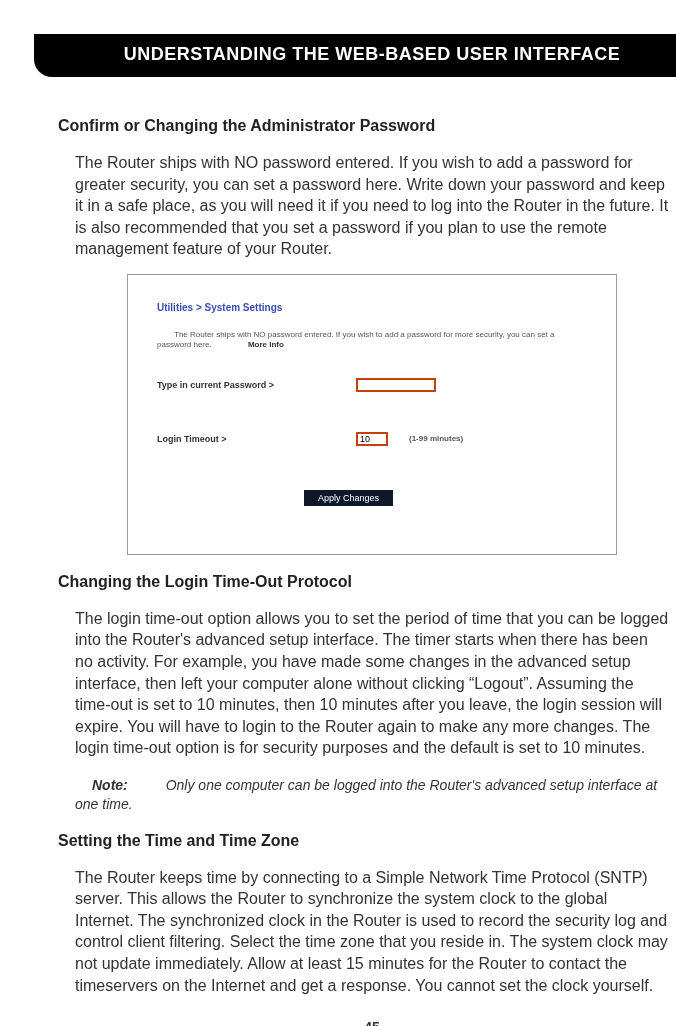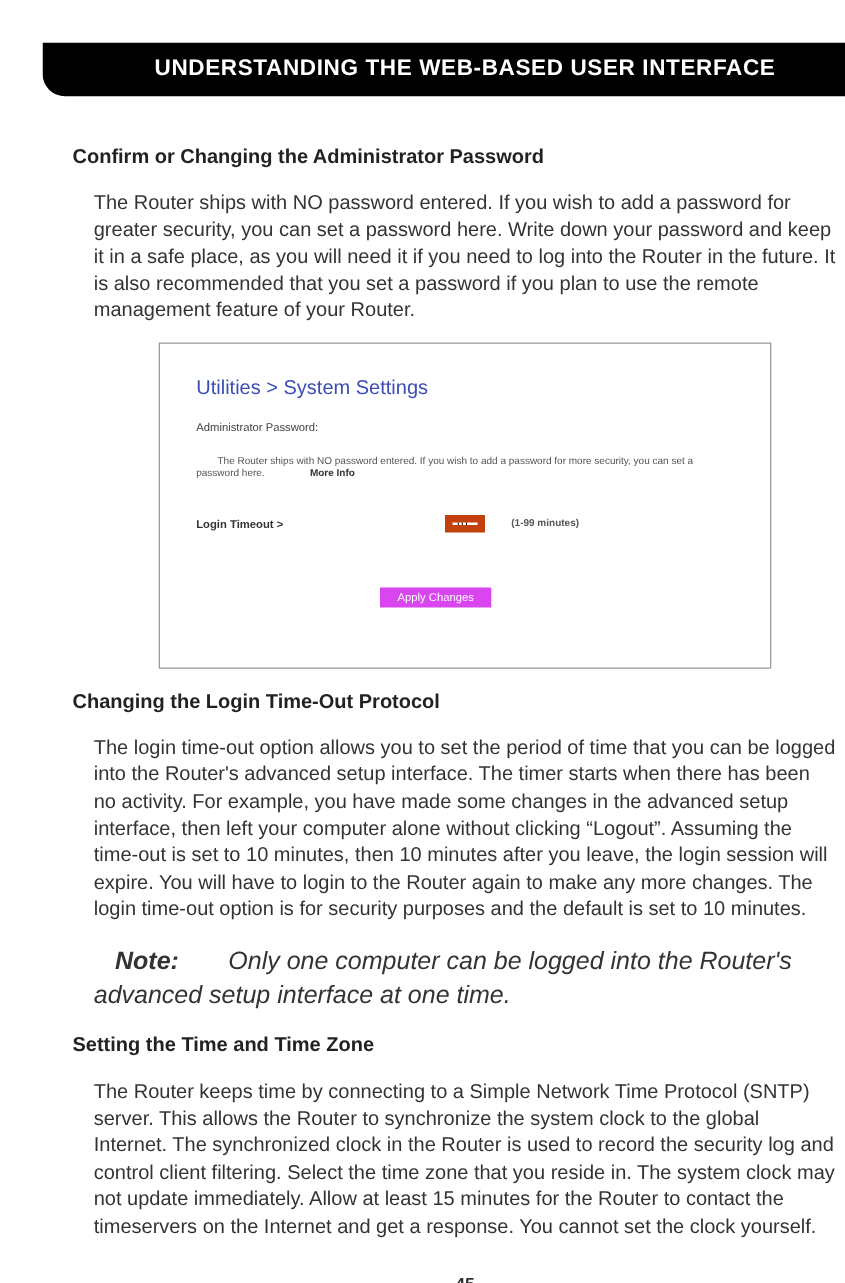"Utilities > System Settings" .fig-breadcrumb { font-size: 16px -> 10px; font-weight: normal -> bold }
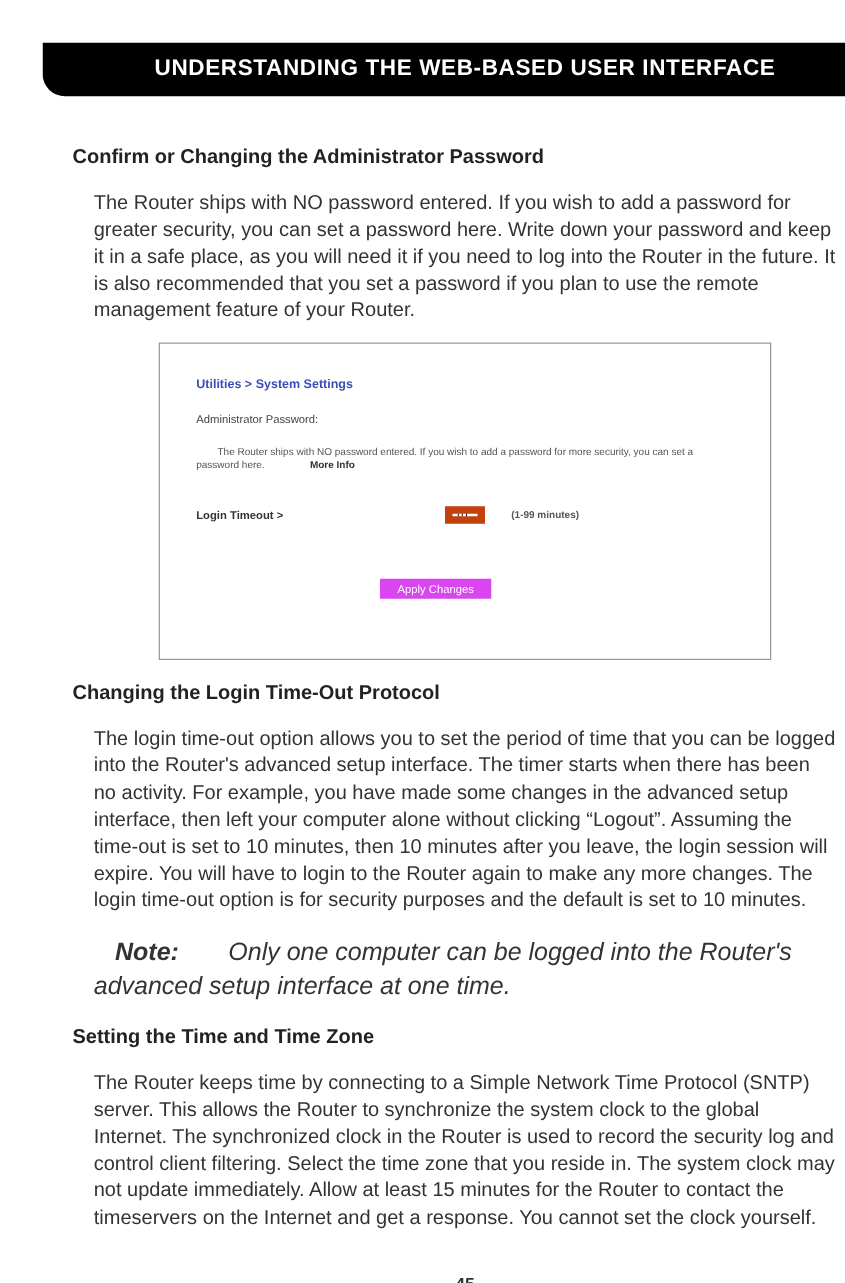"Administrator Password:" div.fig-subhead { html: <div>Administrator Password:</div> -> none }
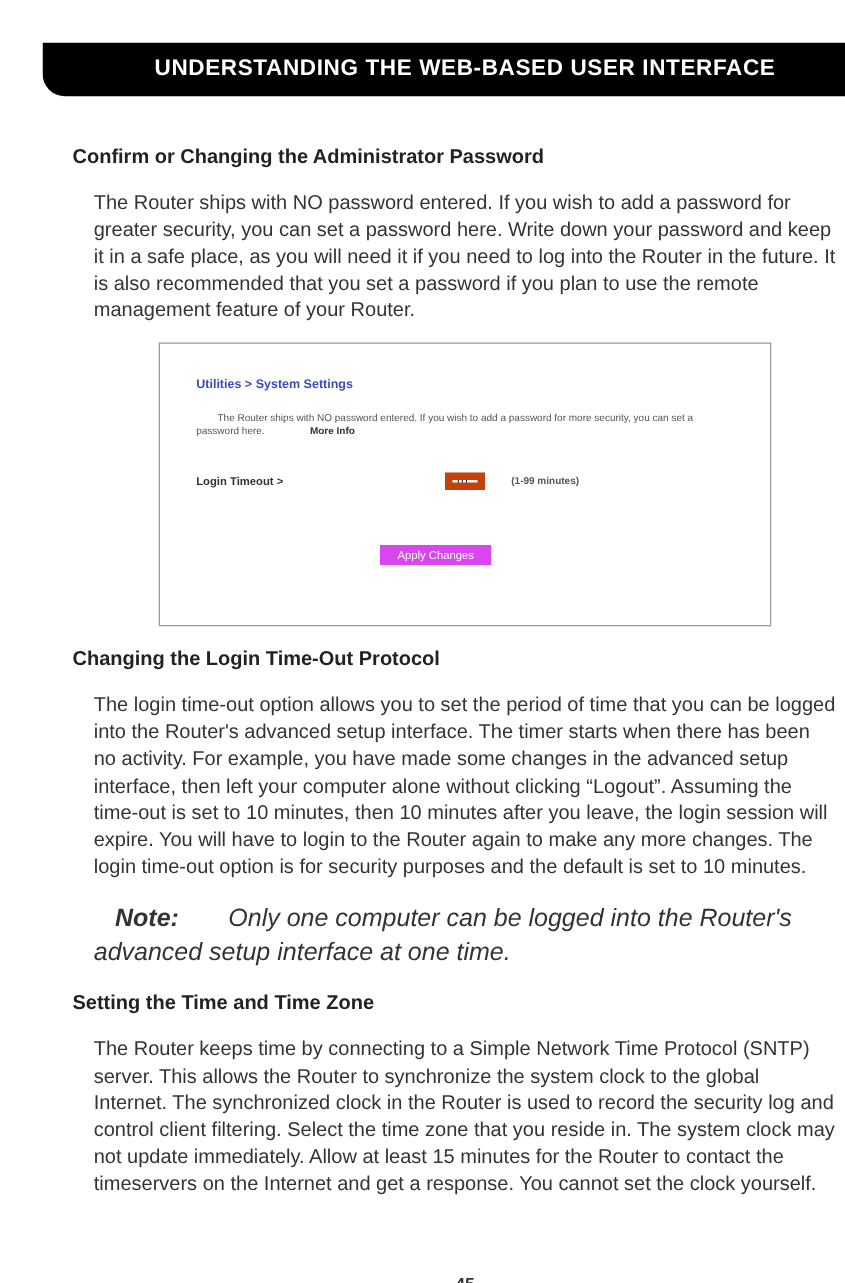"Type in current Password >" div.fig-row { html: none -> <div> <span>Type in current Password &gt;</span> <input> </div> }
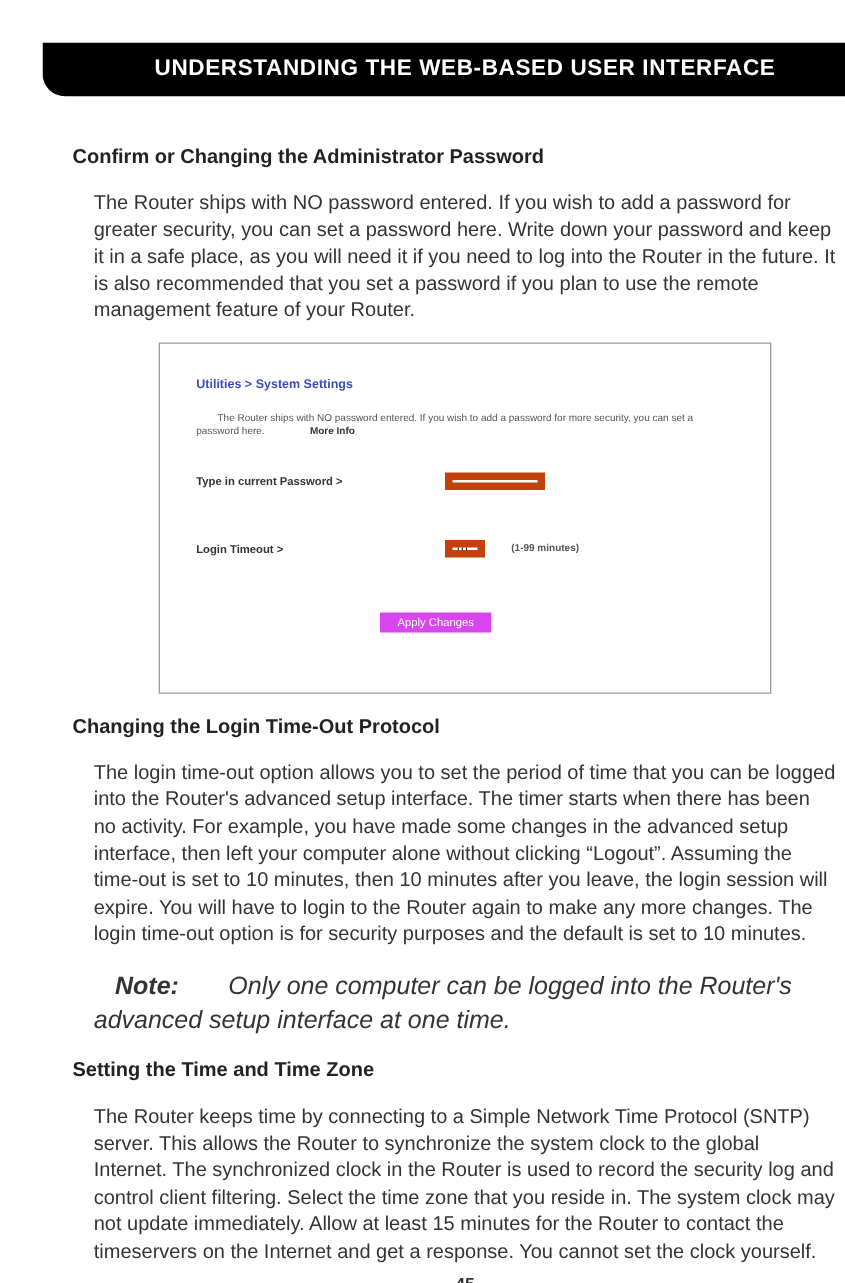"10" .fig-input { border: 6px solid #c2410c -> 2px solid #c2410c }
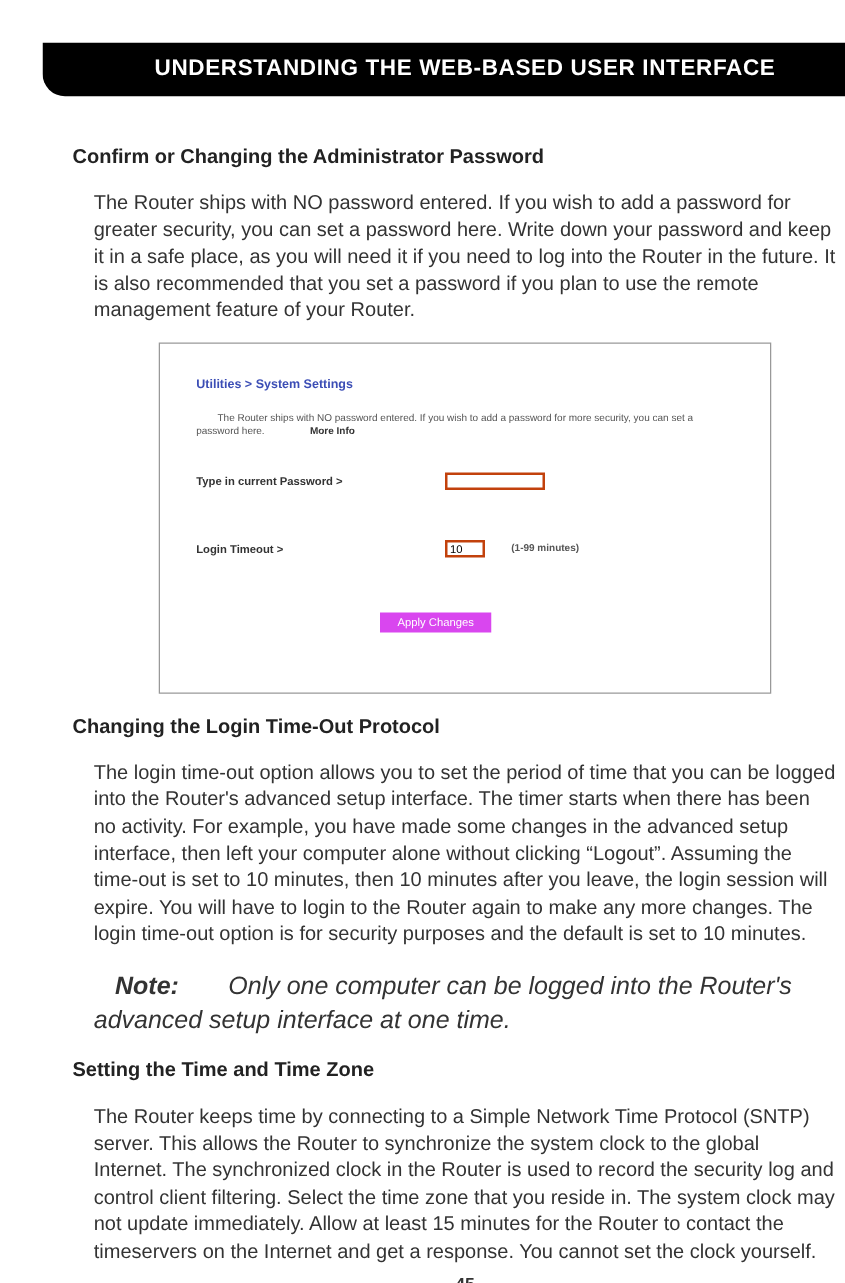"Apply Changes" .fig-btn { background: #d946ef -> #0f172a }
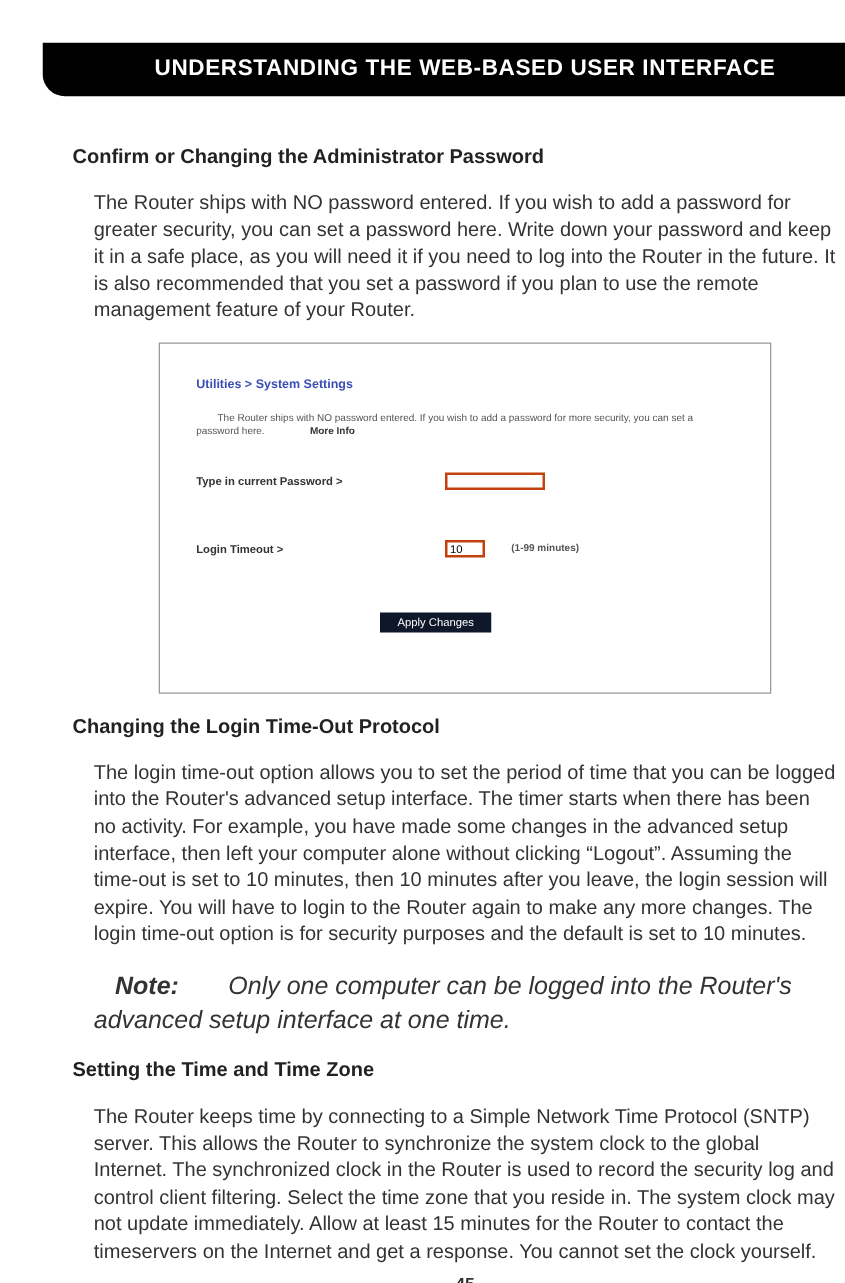"Note: Only one computer can" .note-line { font-size: 20px -> 14px }
